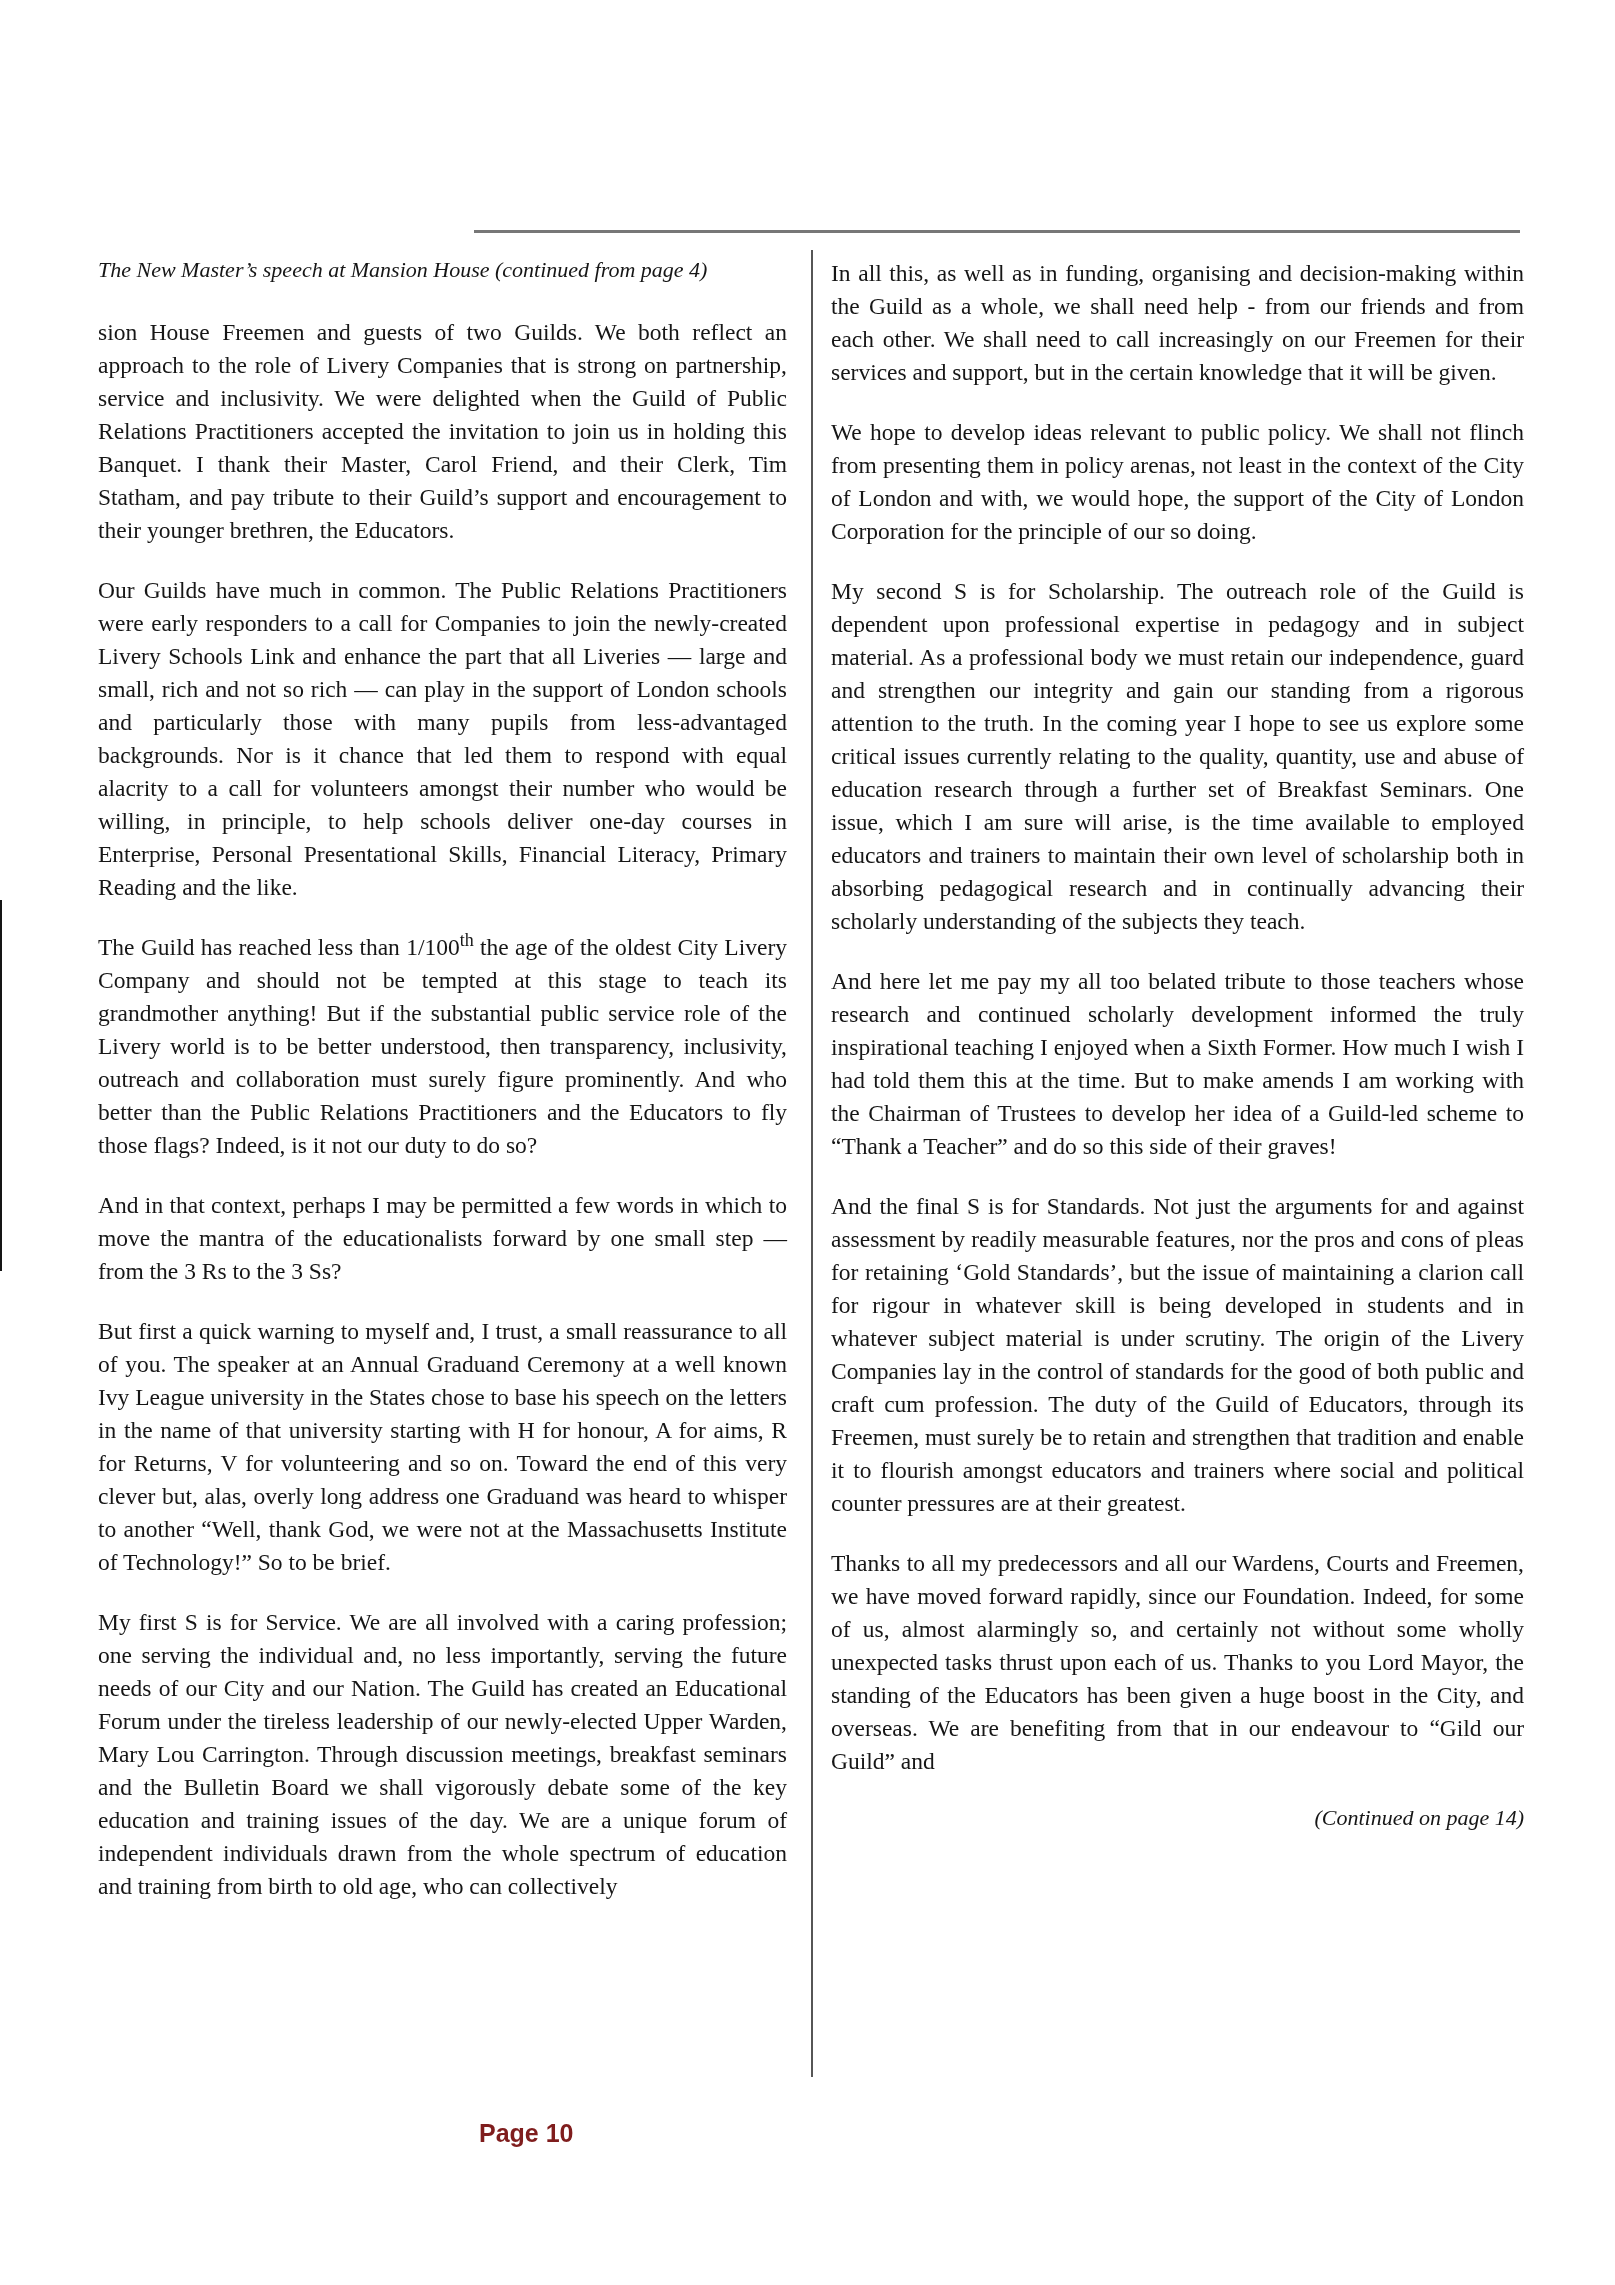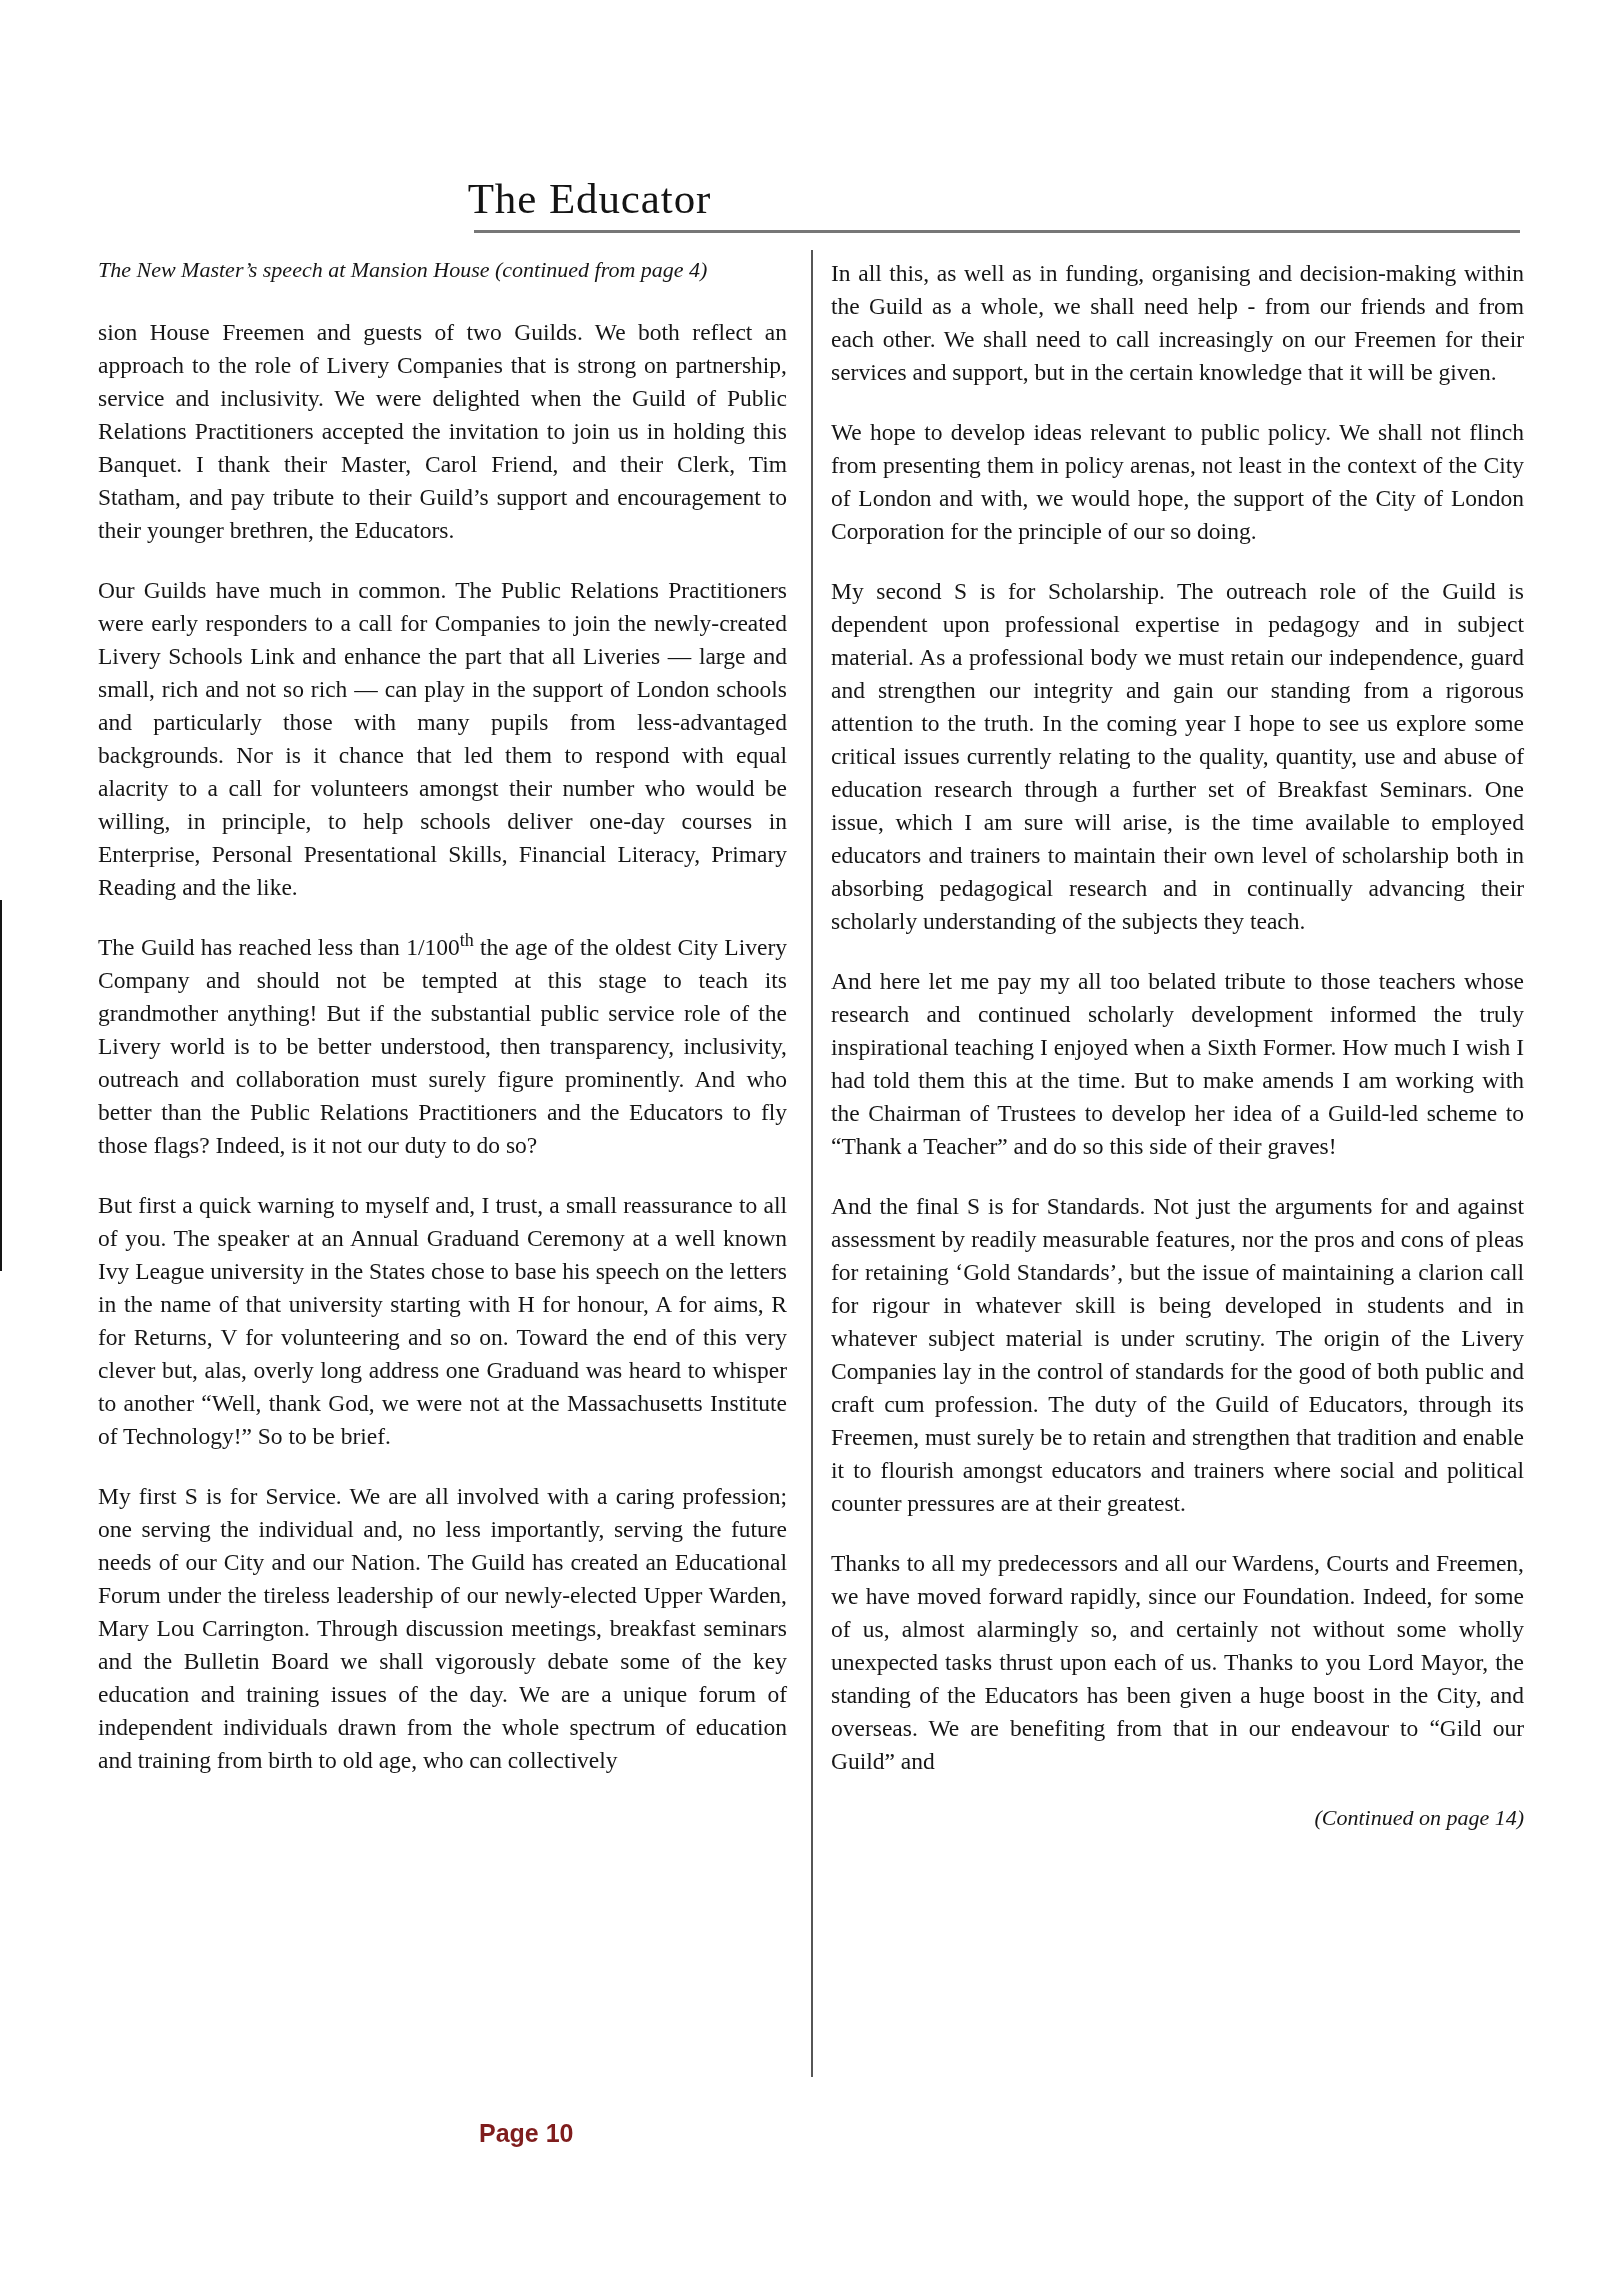"The Educator" div.masthead { html: <div>The Educator</div> -> none }
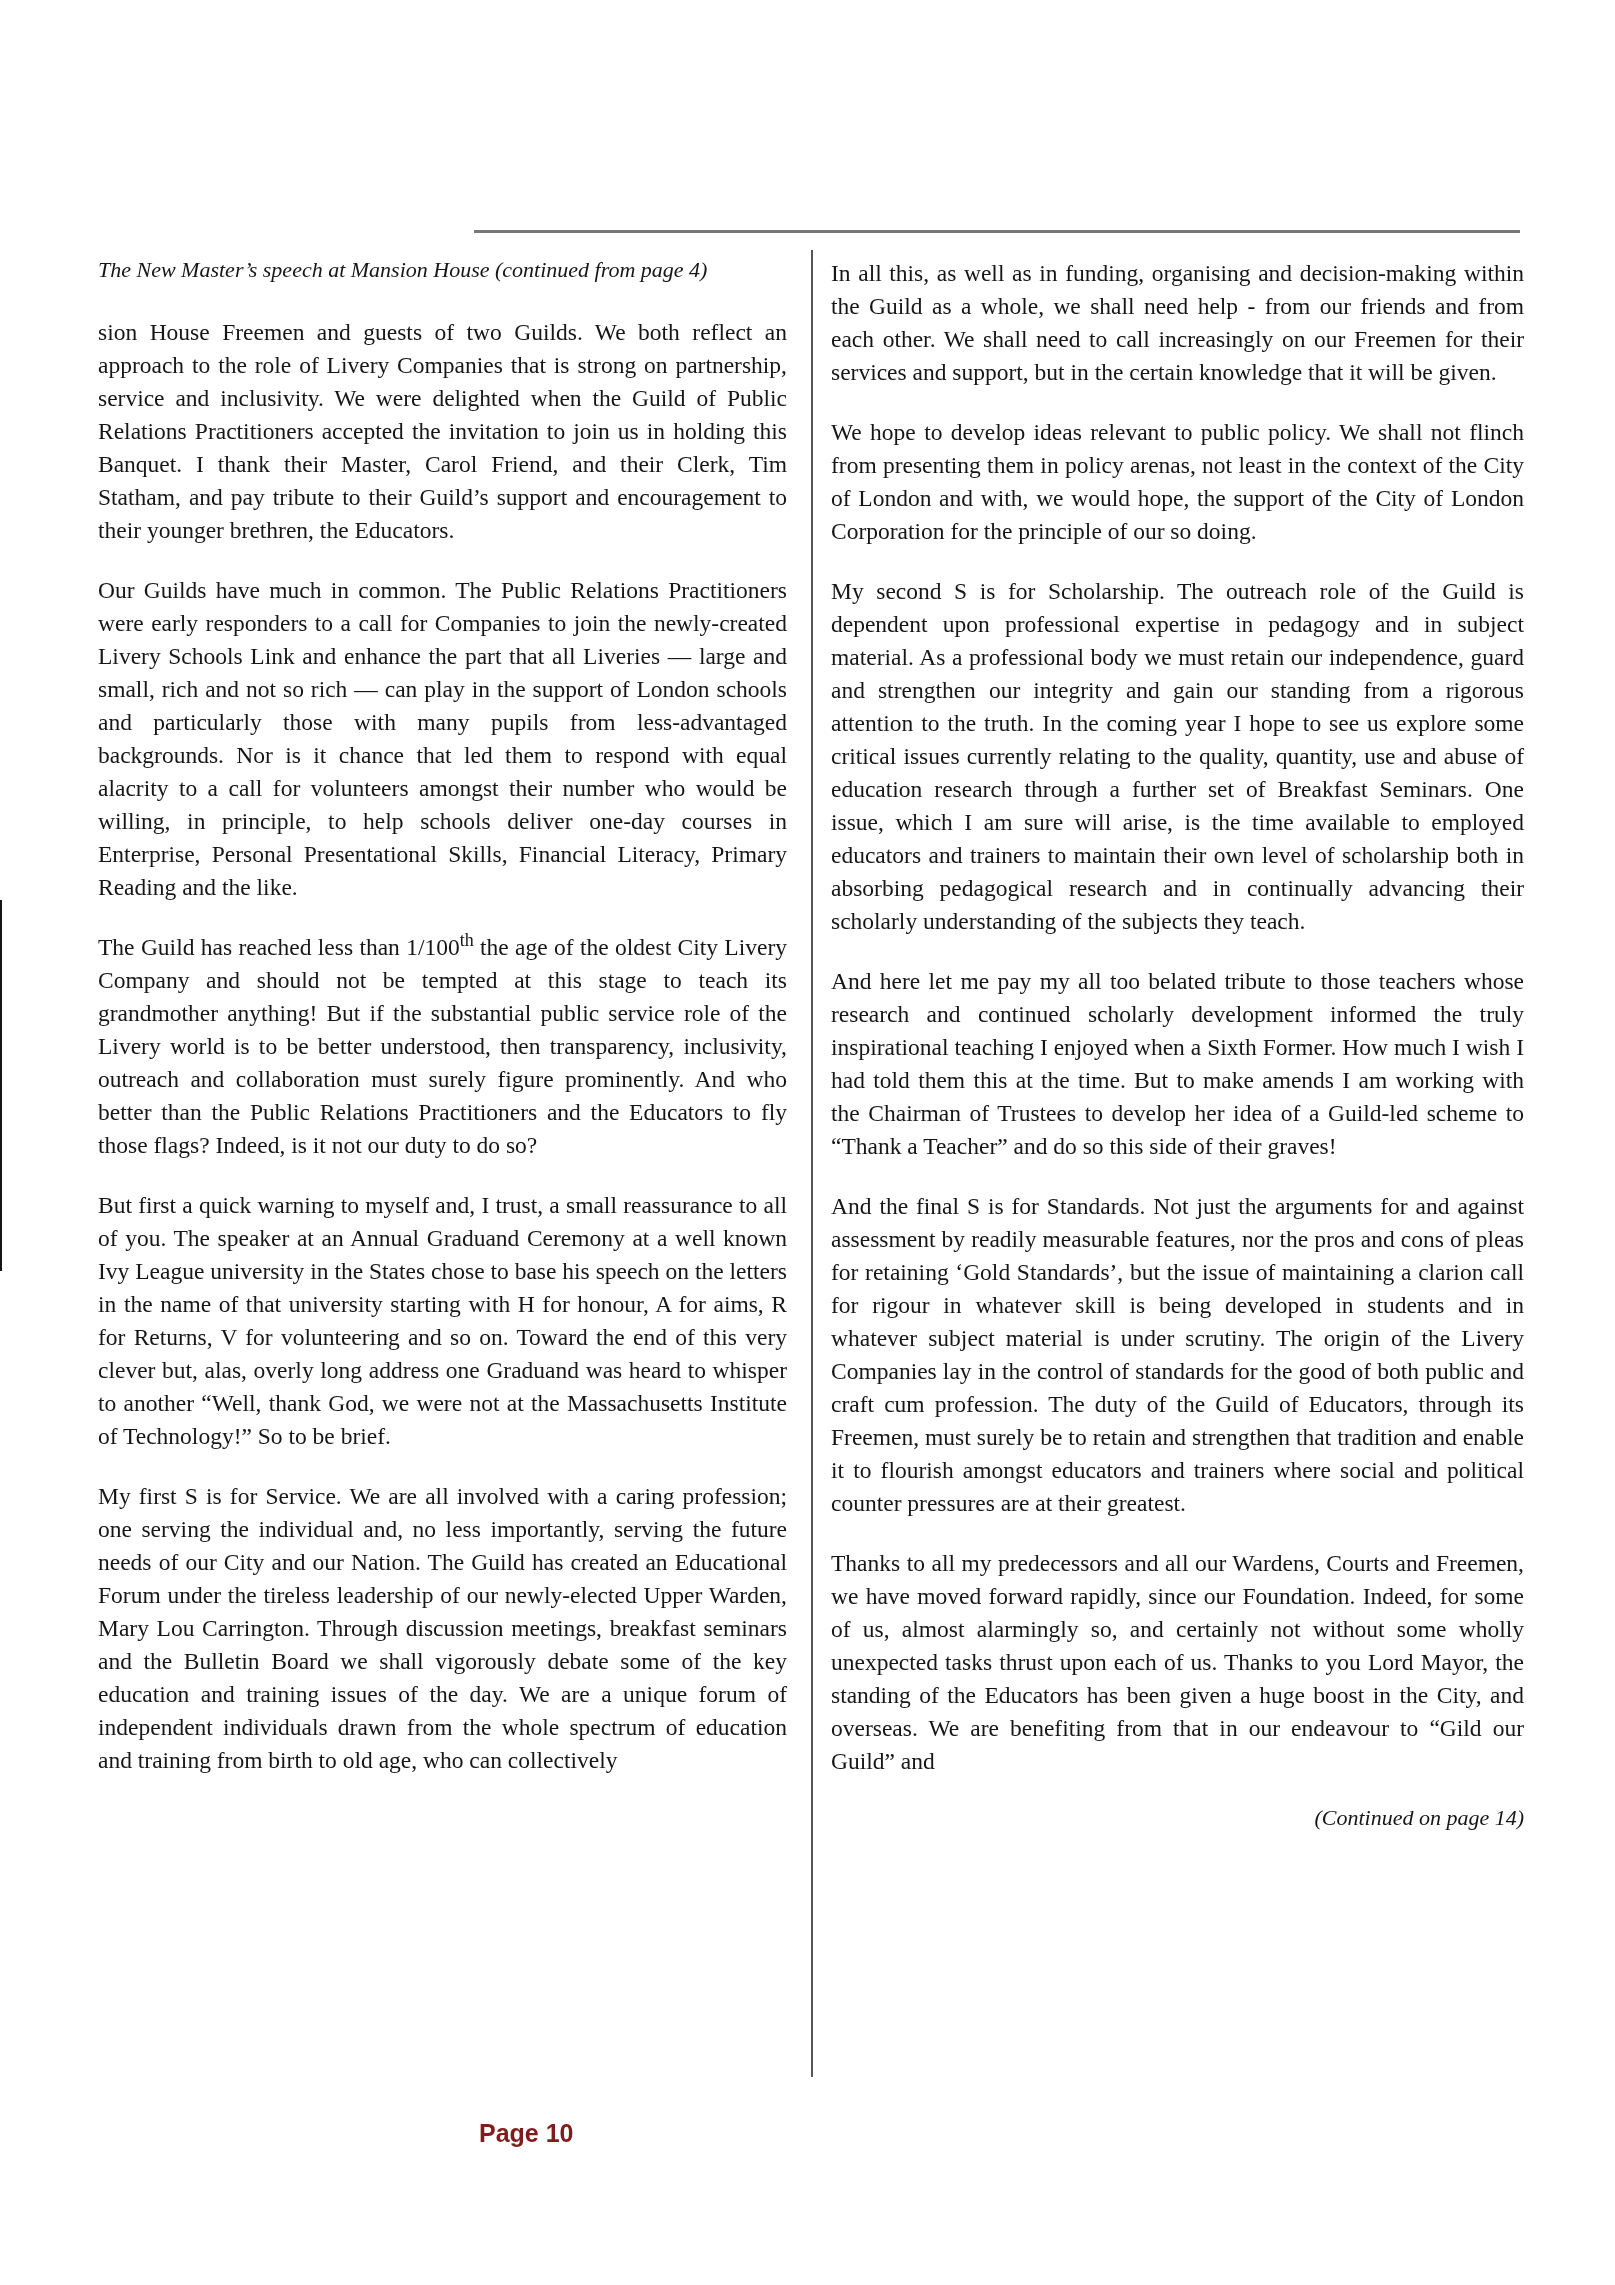"And in that context, perhaps" p.para { html: none -> <p>And in that context, perhaps I may be permitted a few words in which to move the mantra of the educationalists forward by one small step — from the 3 Rs to the 3 Ss?</p> }
